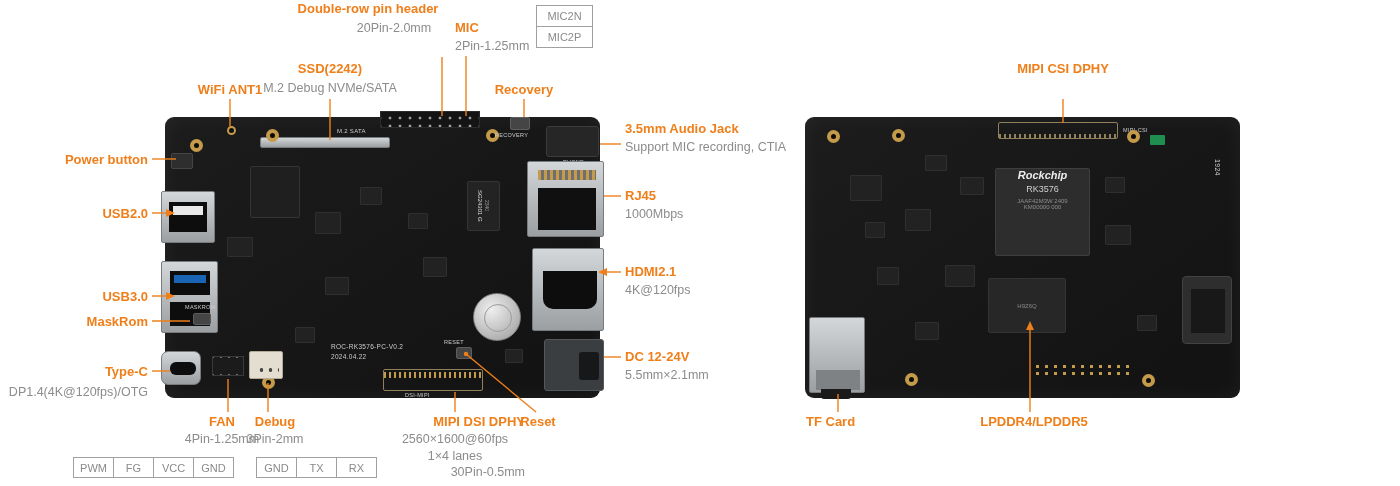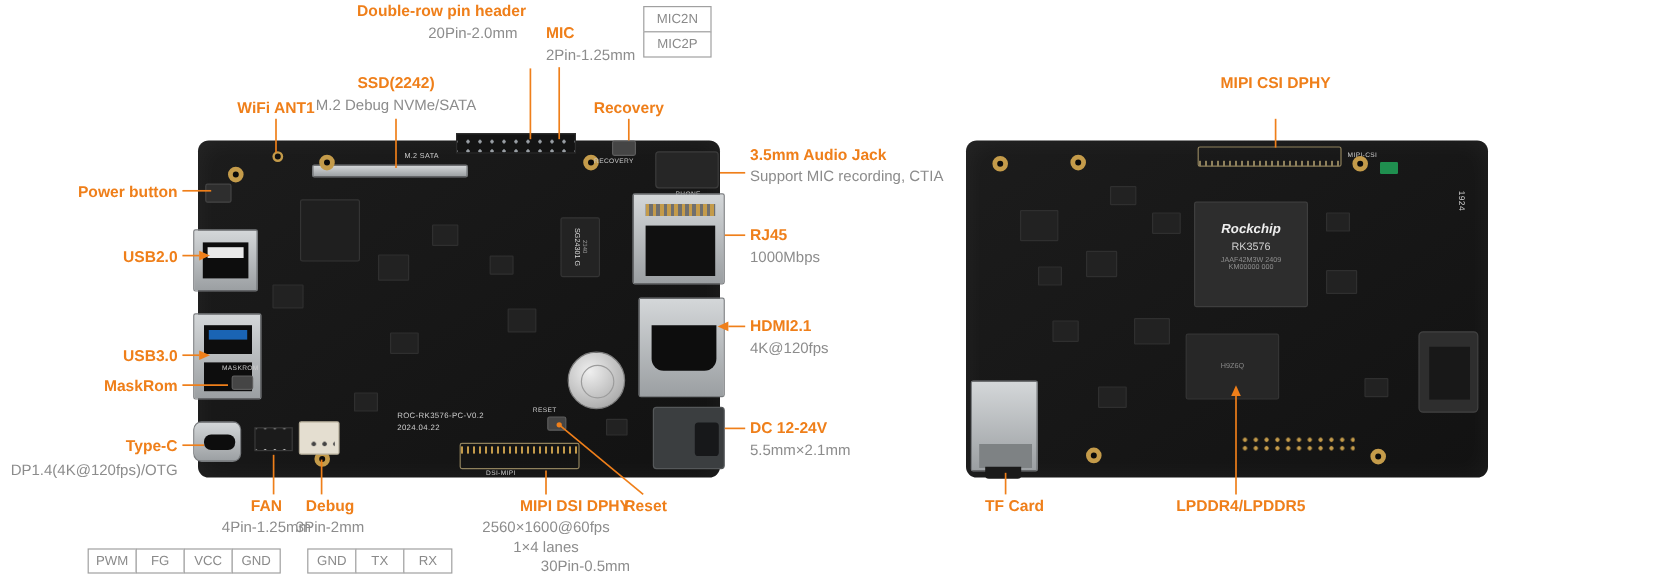"Rockchip" div.chip { padding-top: 16px -> none }
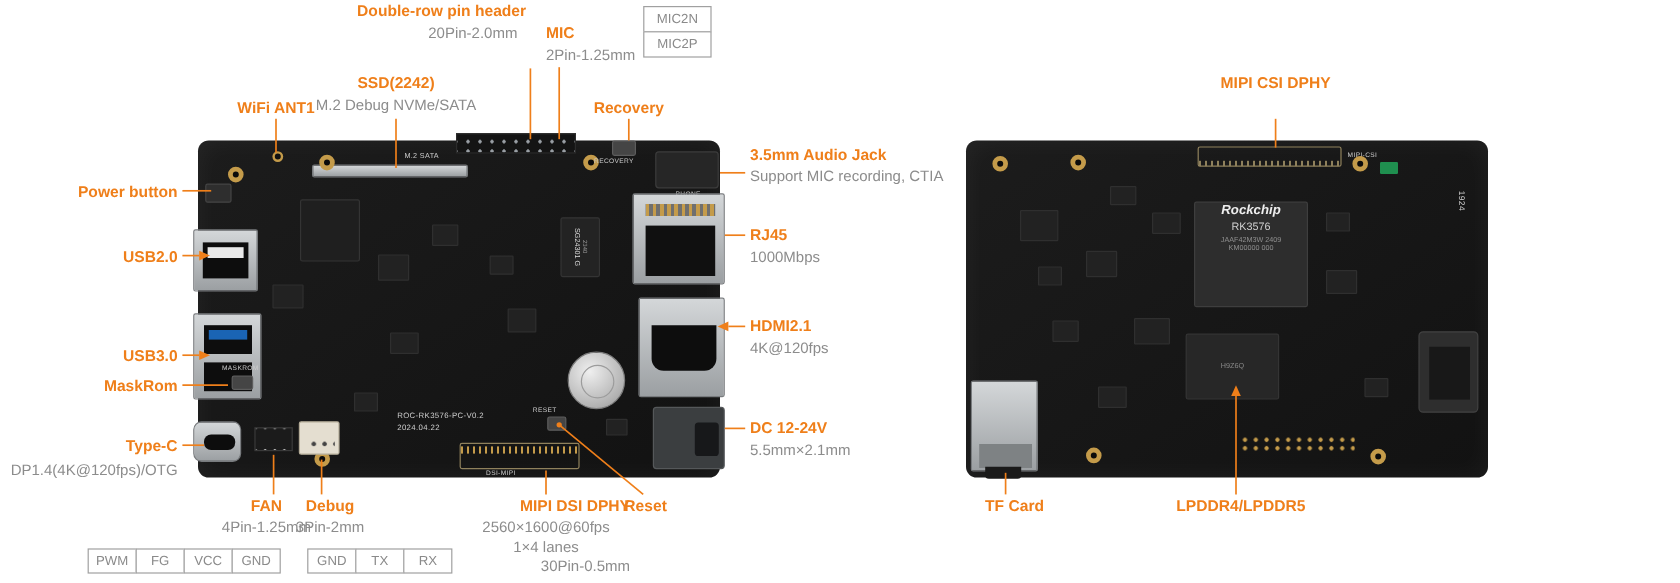"TF Card" div.t-o { text-align: right -> left }
